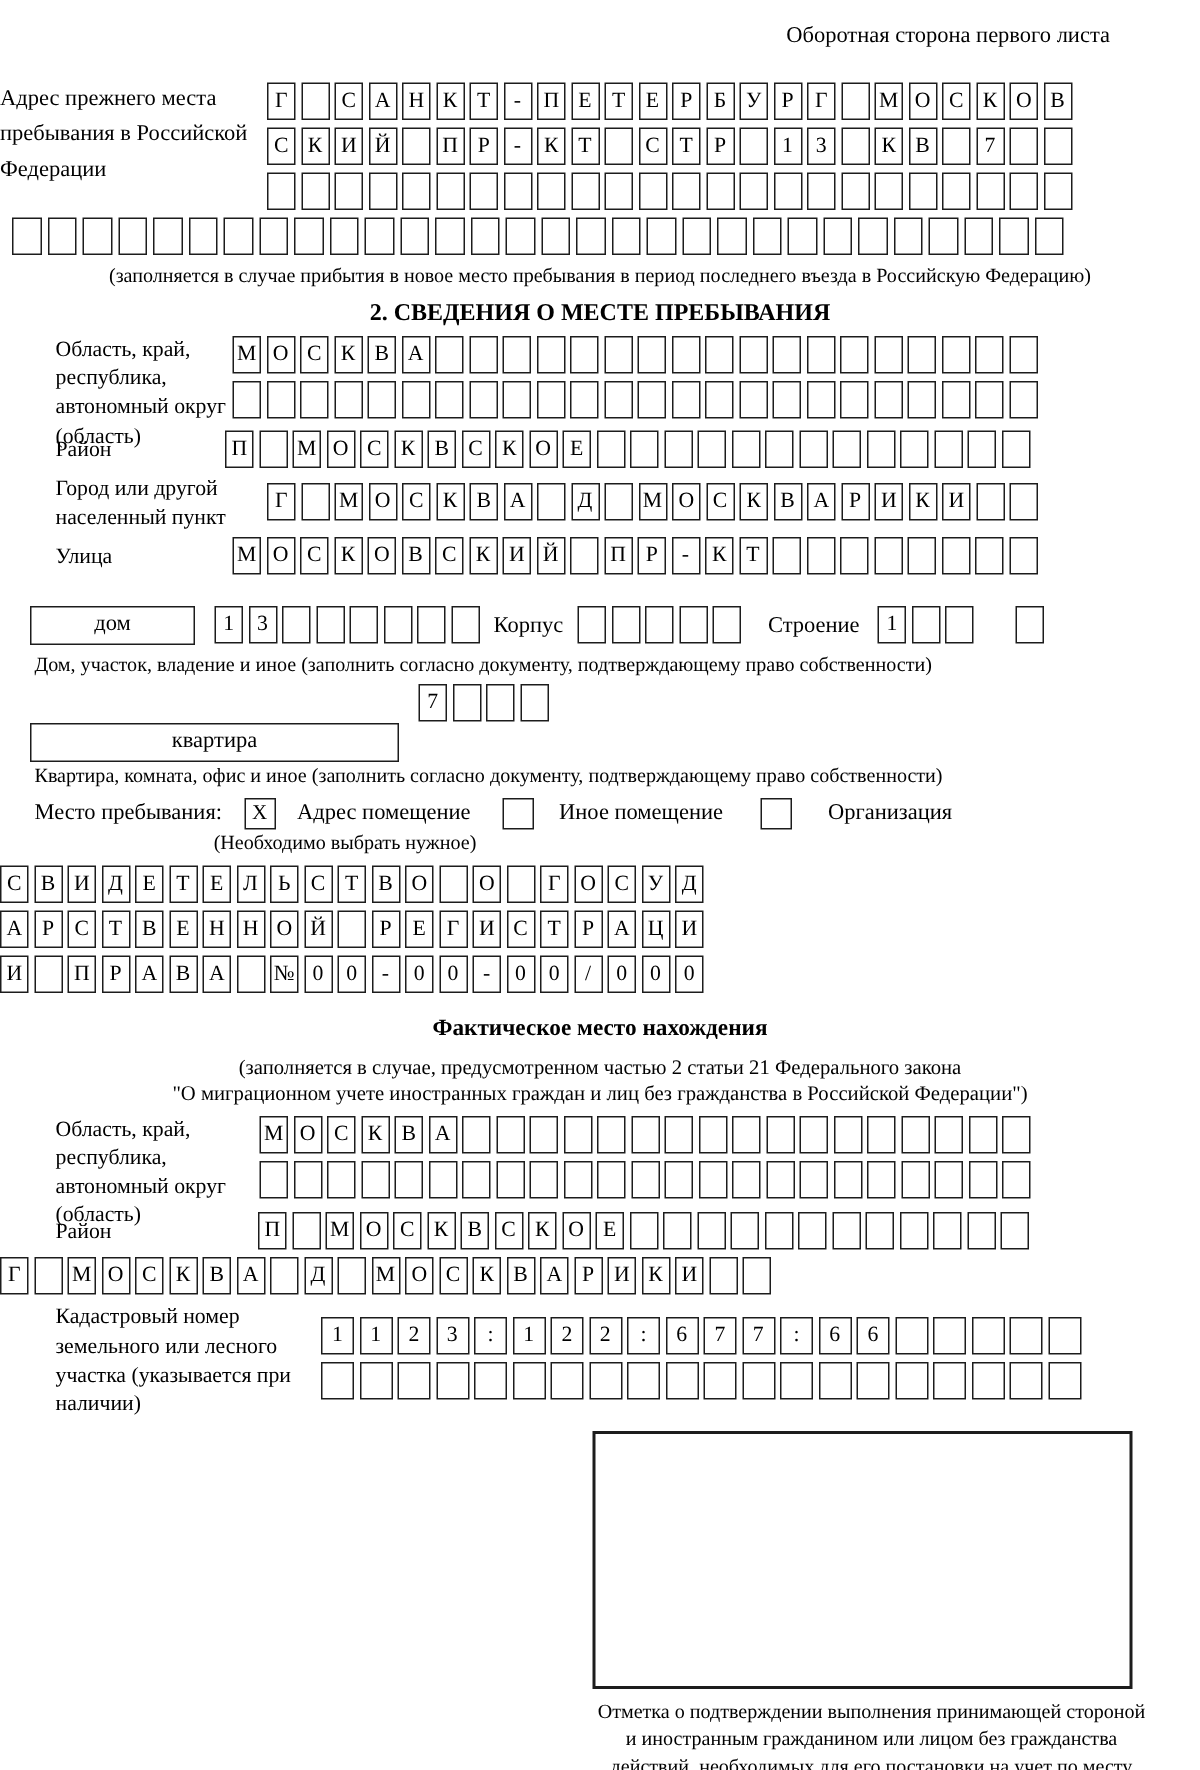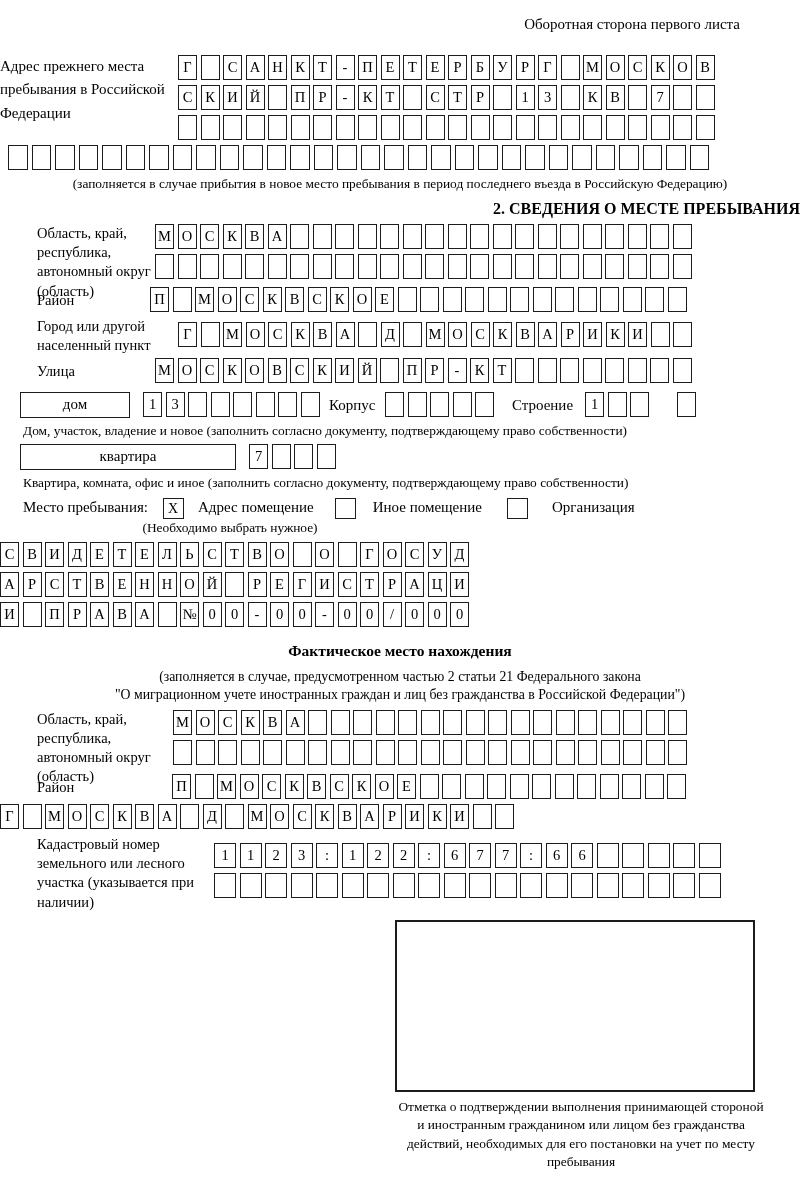"2. СВЕДЕНИЯ О МЕСТЕ ПРЕБЫВАНИЯ" div.h-bold { text-align: right -> none }
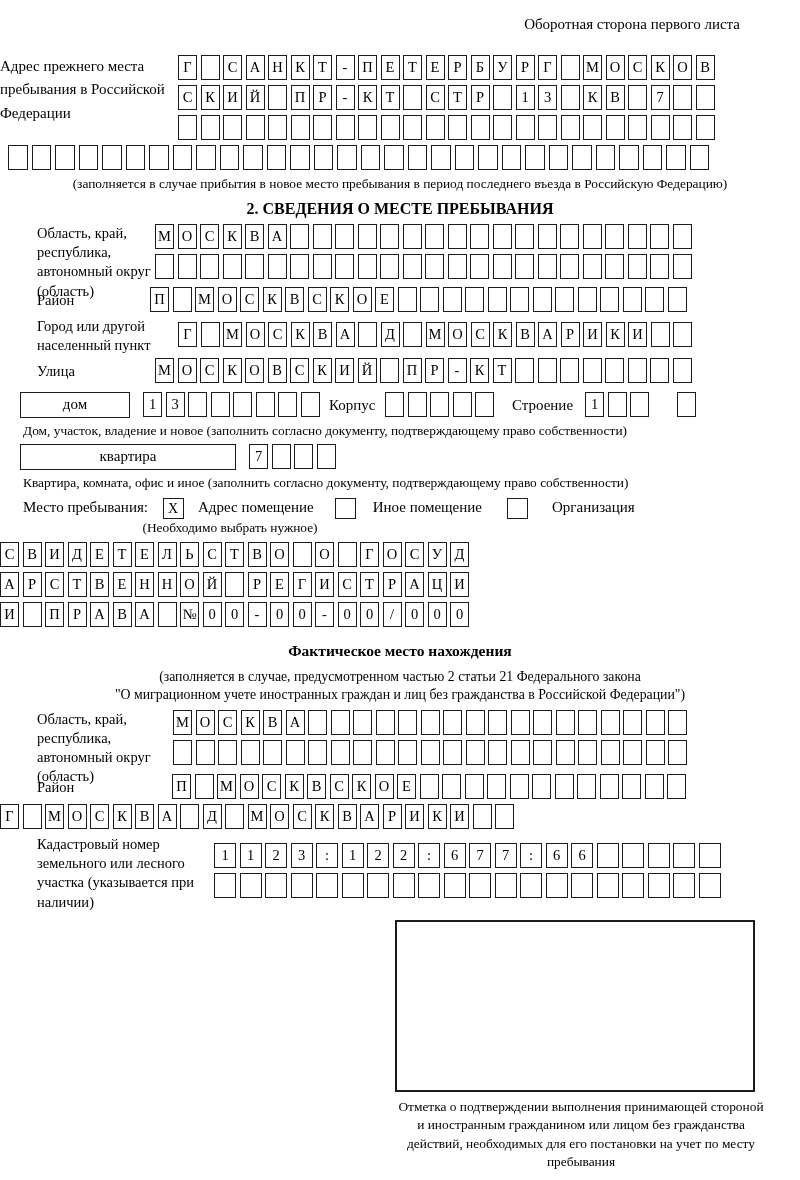"дом 1 3 Корпус Строение" div { margin-top: 4px -> 16px }
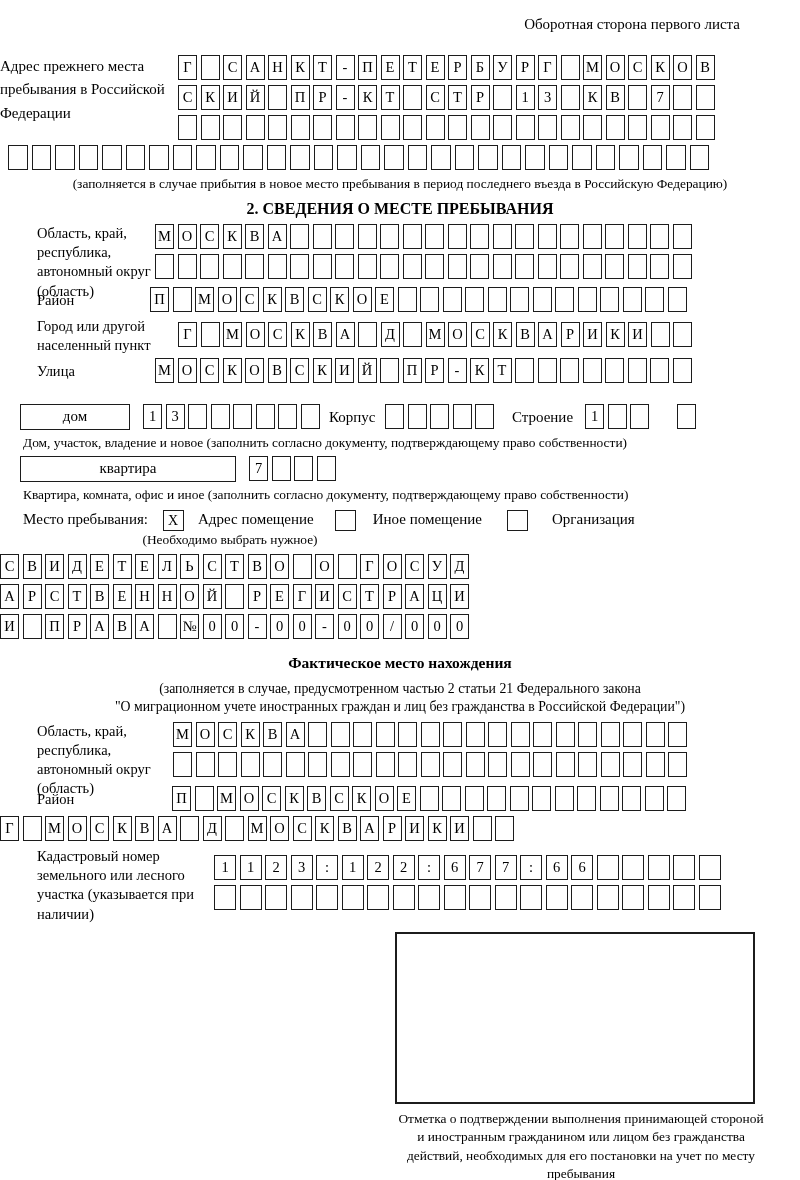"Дом, участок, владение и новое" div.note { text: новое -> иное }
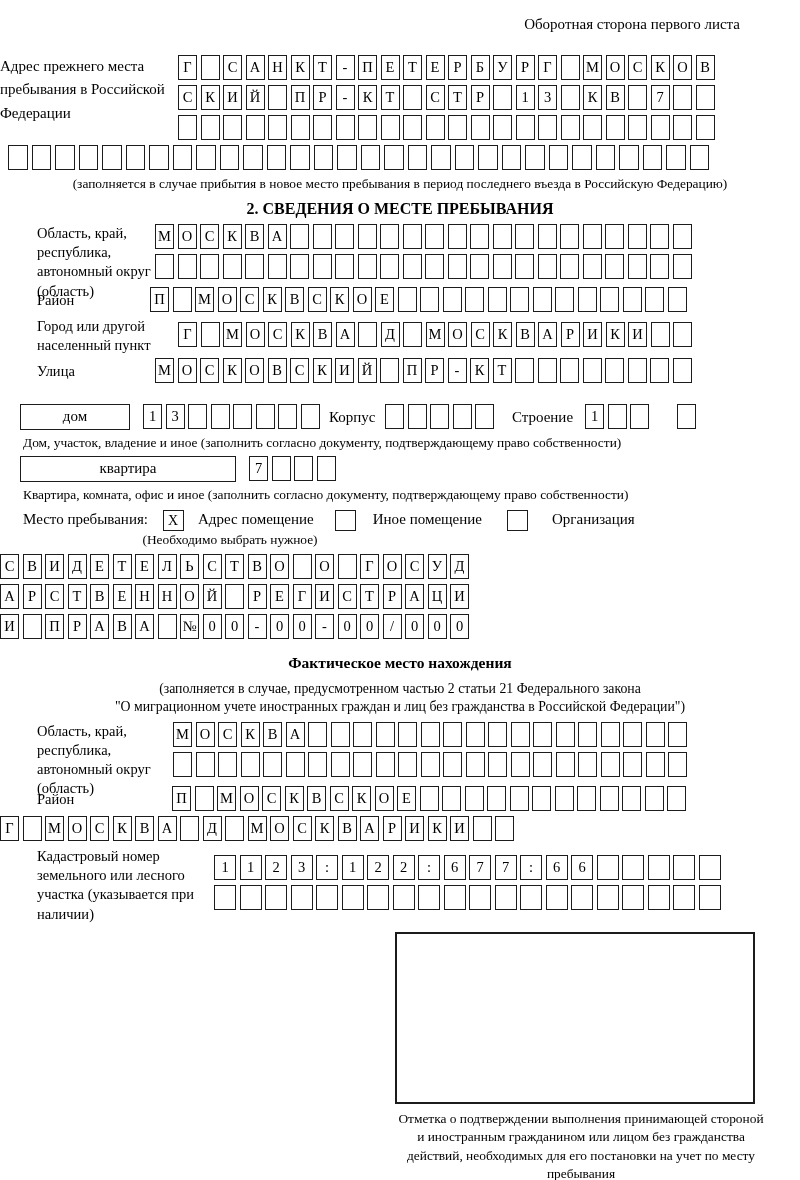"квартира" span.namedbox { margin-top: none -> 26px; width: 216px -> 246px }
